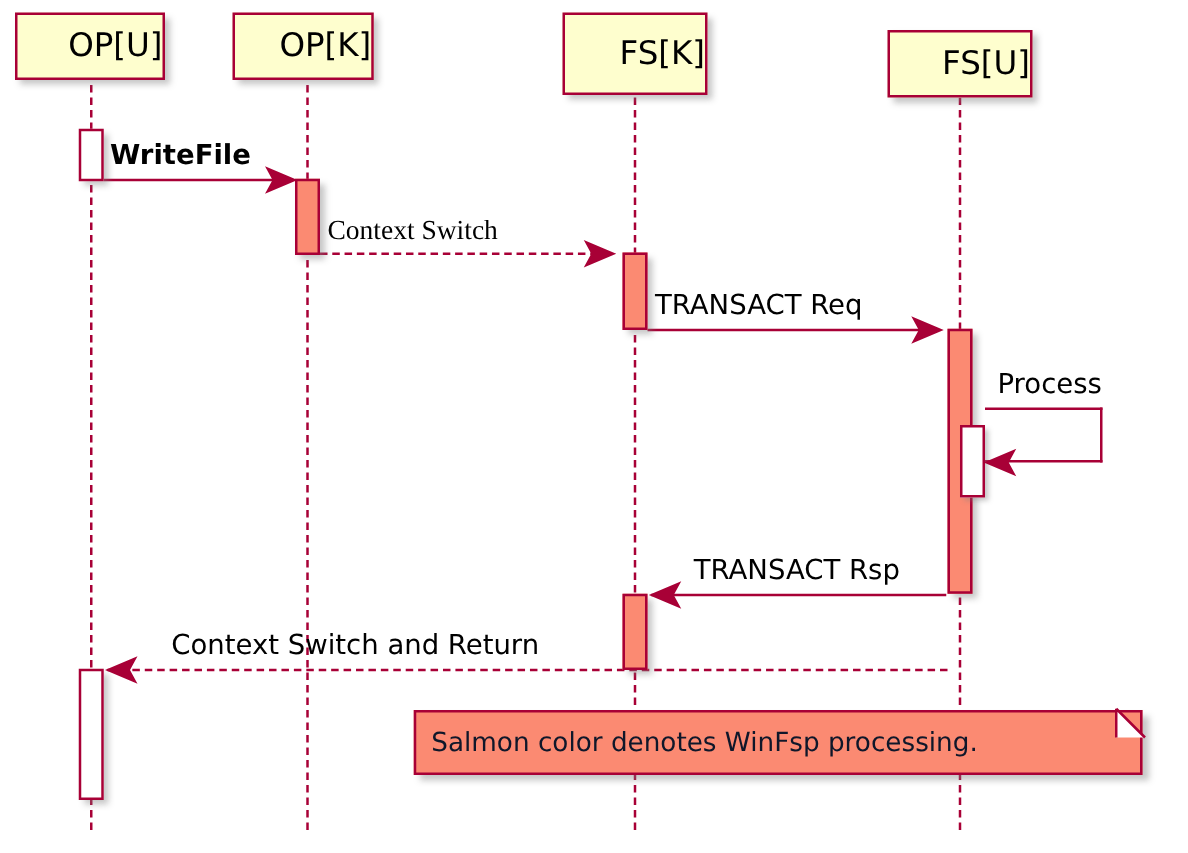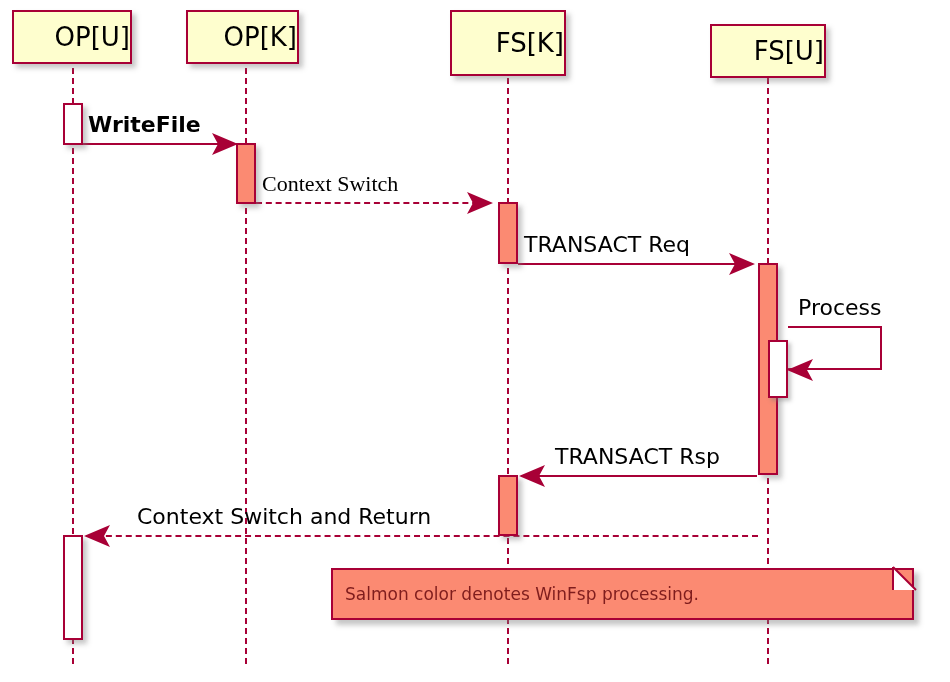"Salmon color denotes WinFsp processing." .note { color: #7f1d1d -> #0f172a; font-size: 17px -> 21px }
